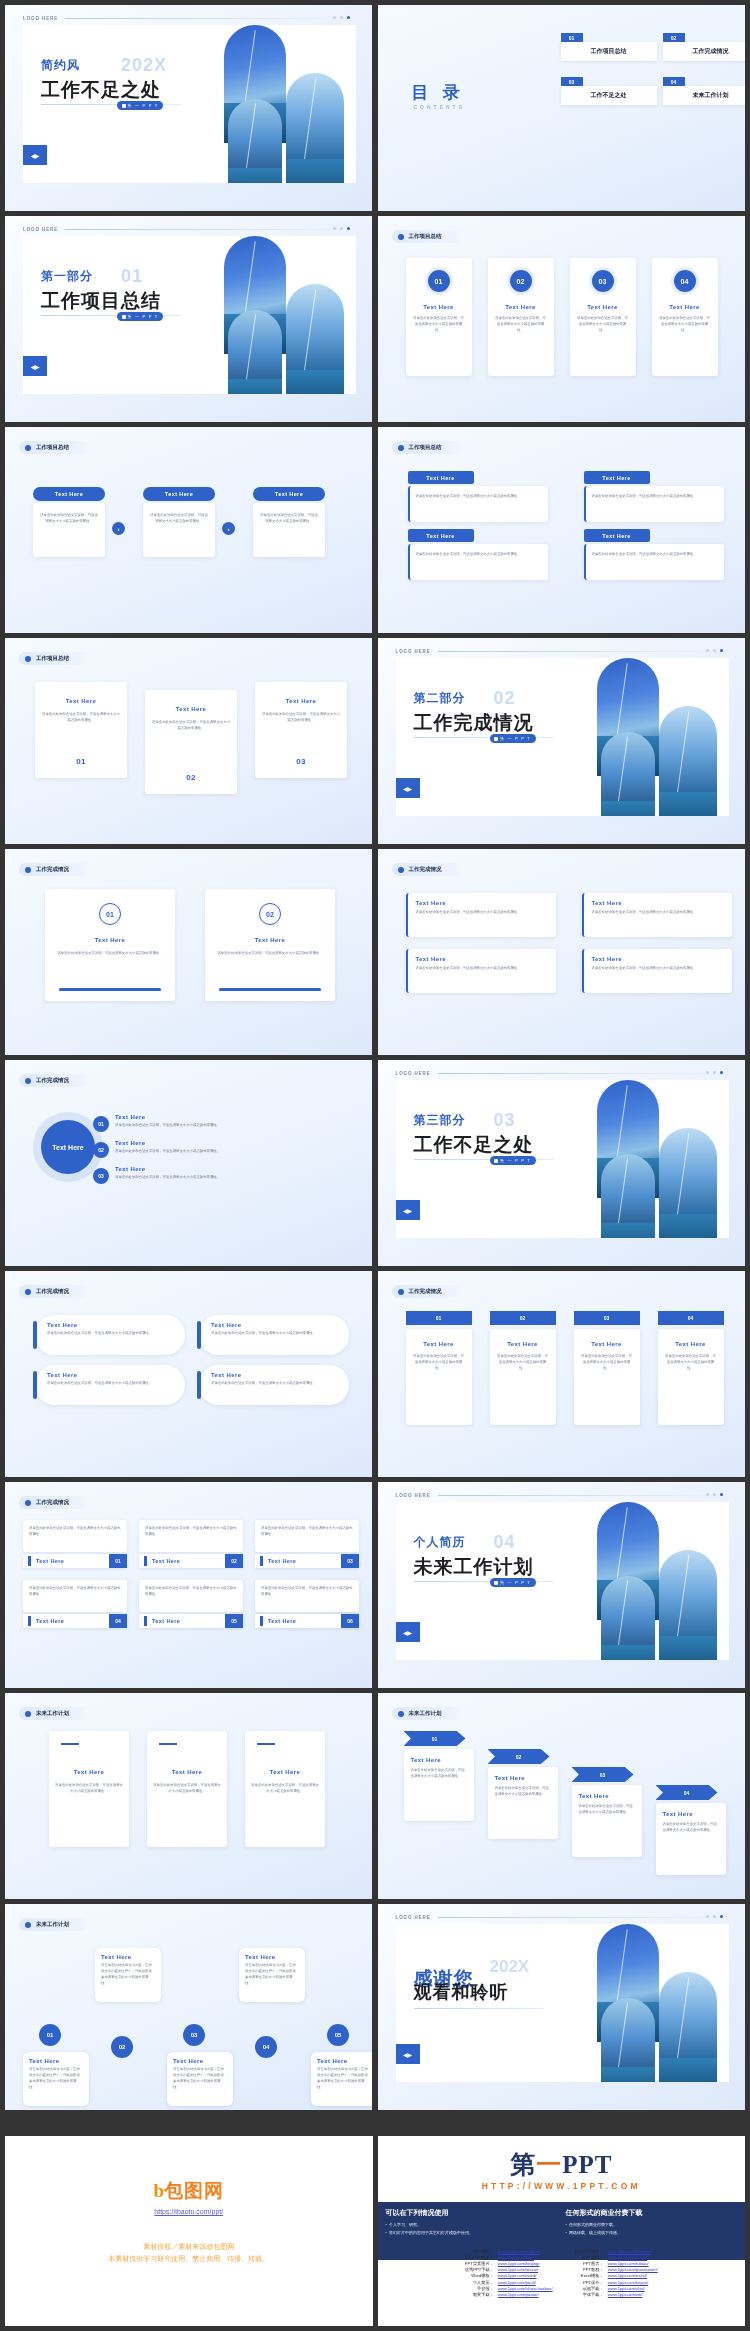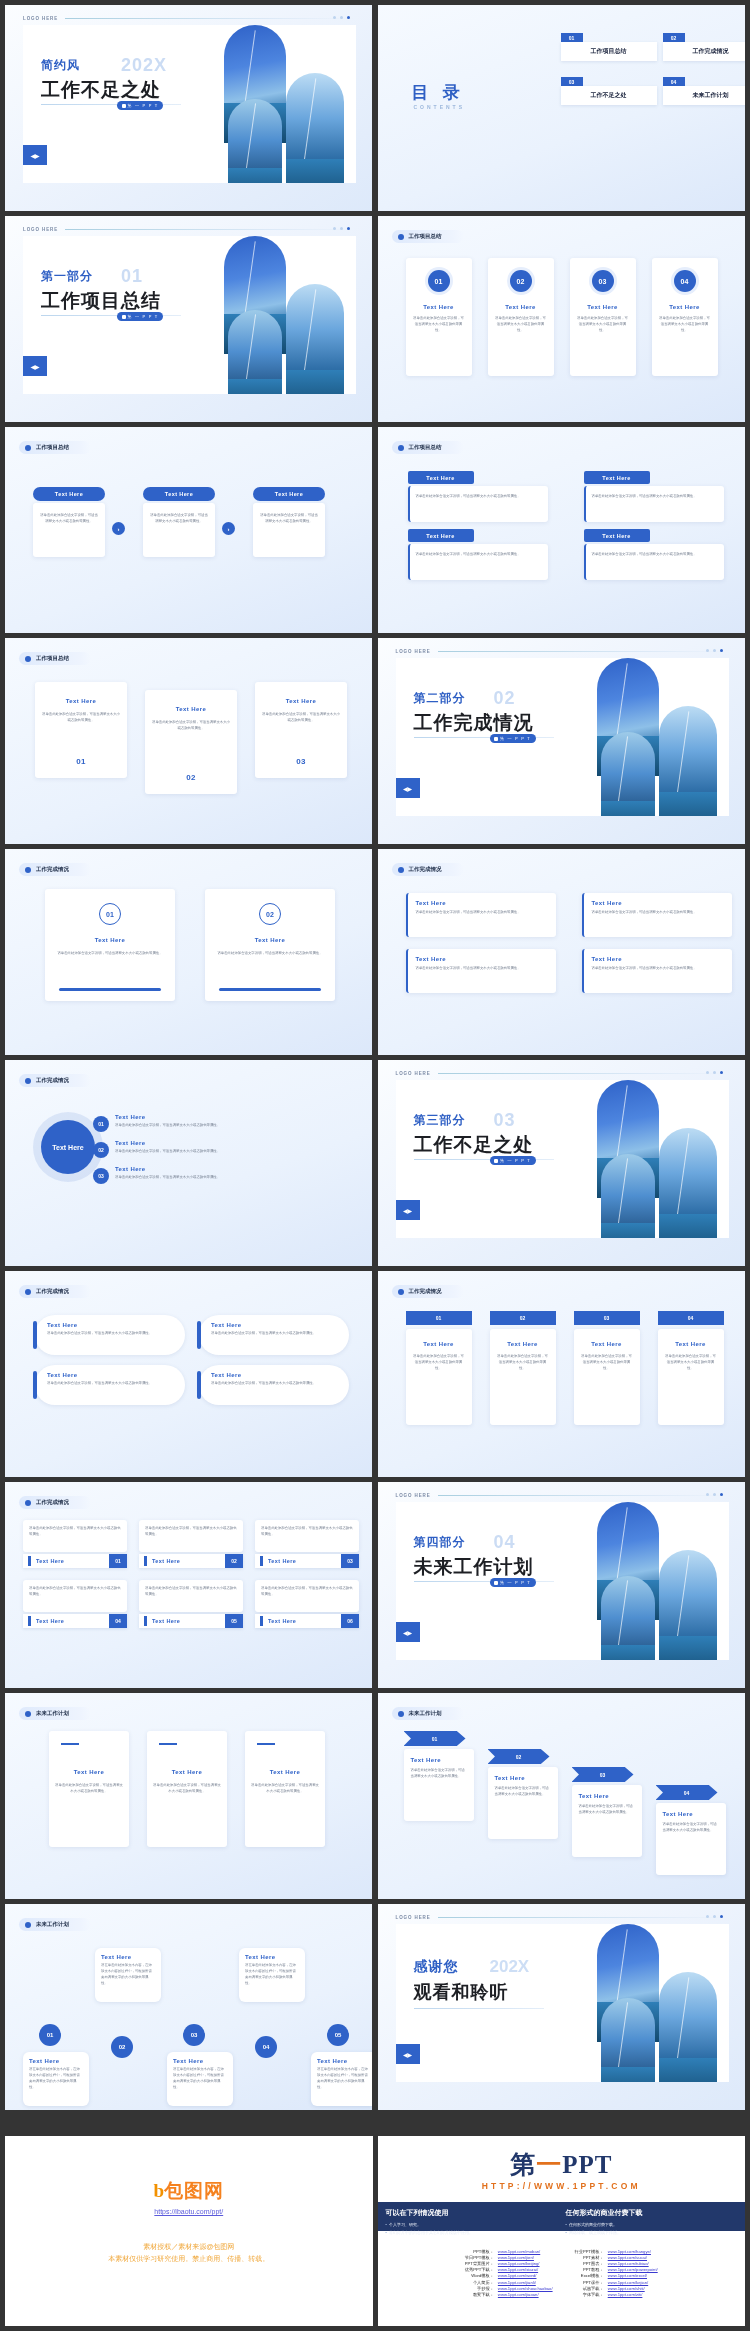"第四部分" div.cover-zh { text: 第四部分 -> 个人简历 }
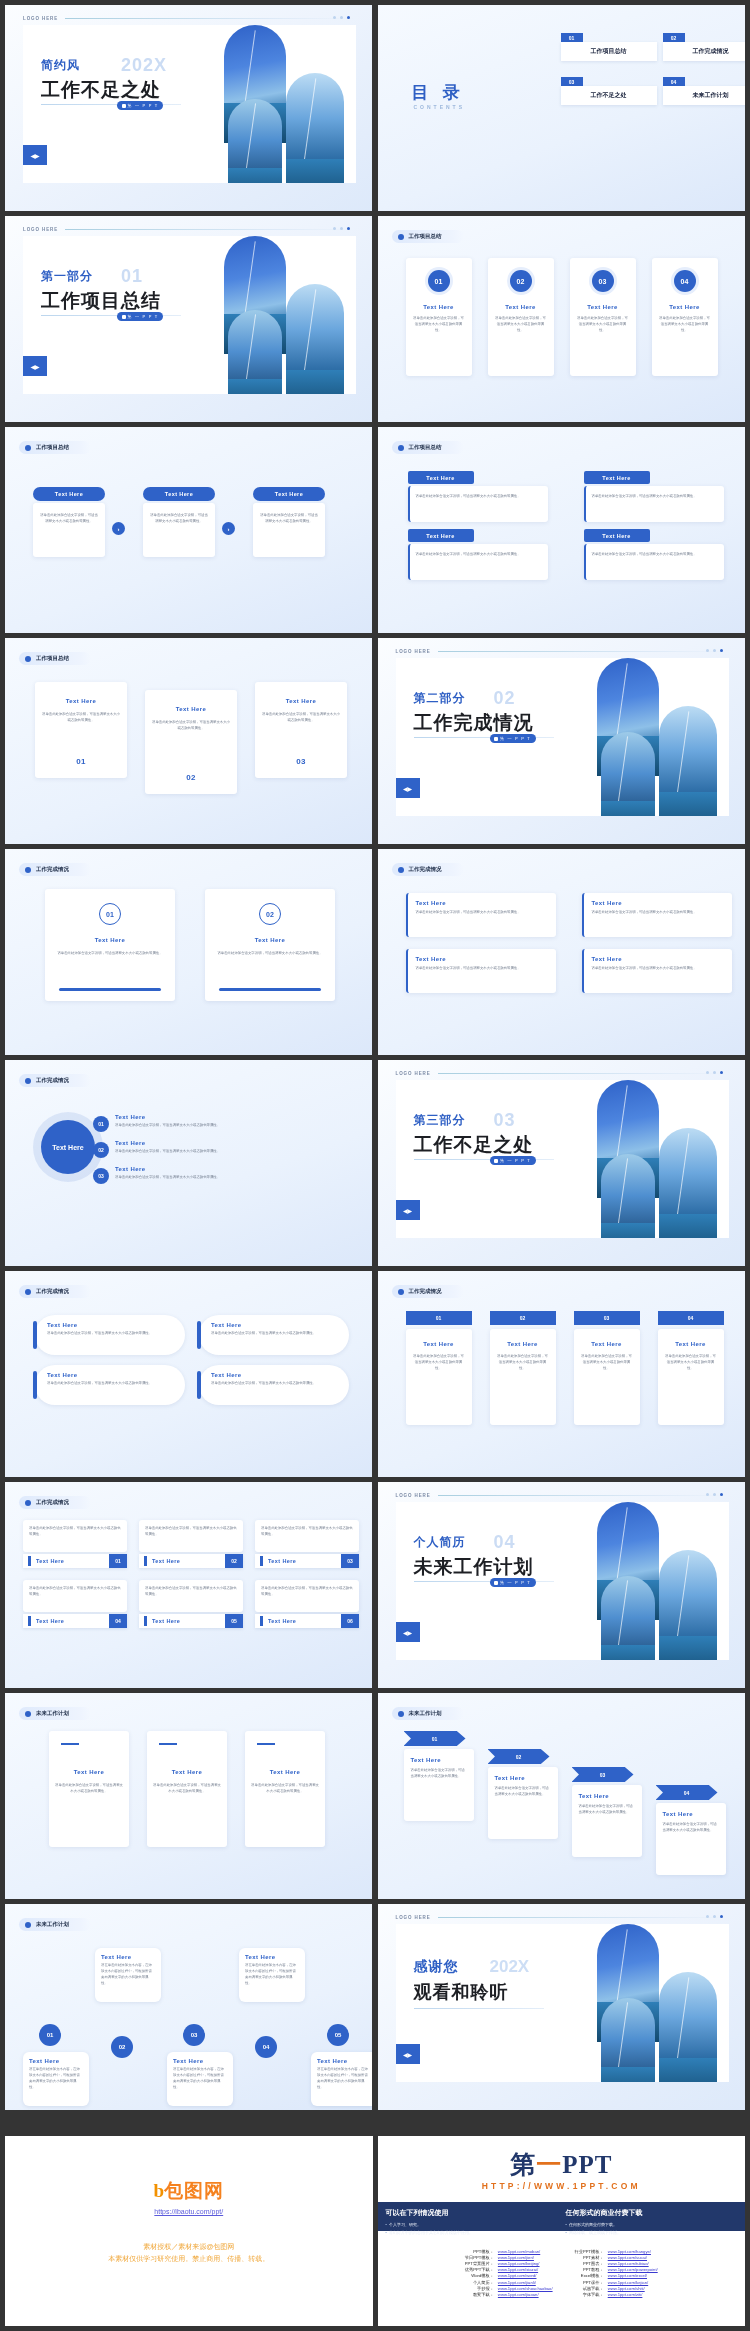"感谢您" .ty1 { font-size: 14px -> 19px; top: 54px -> 62px }
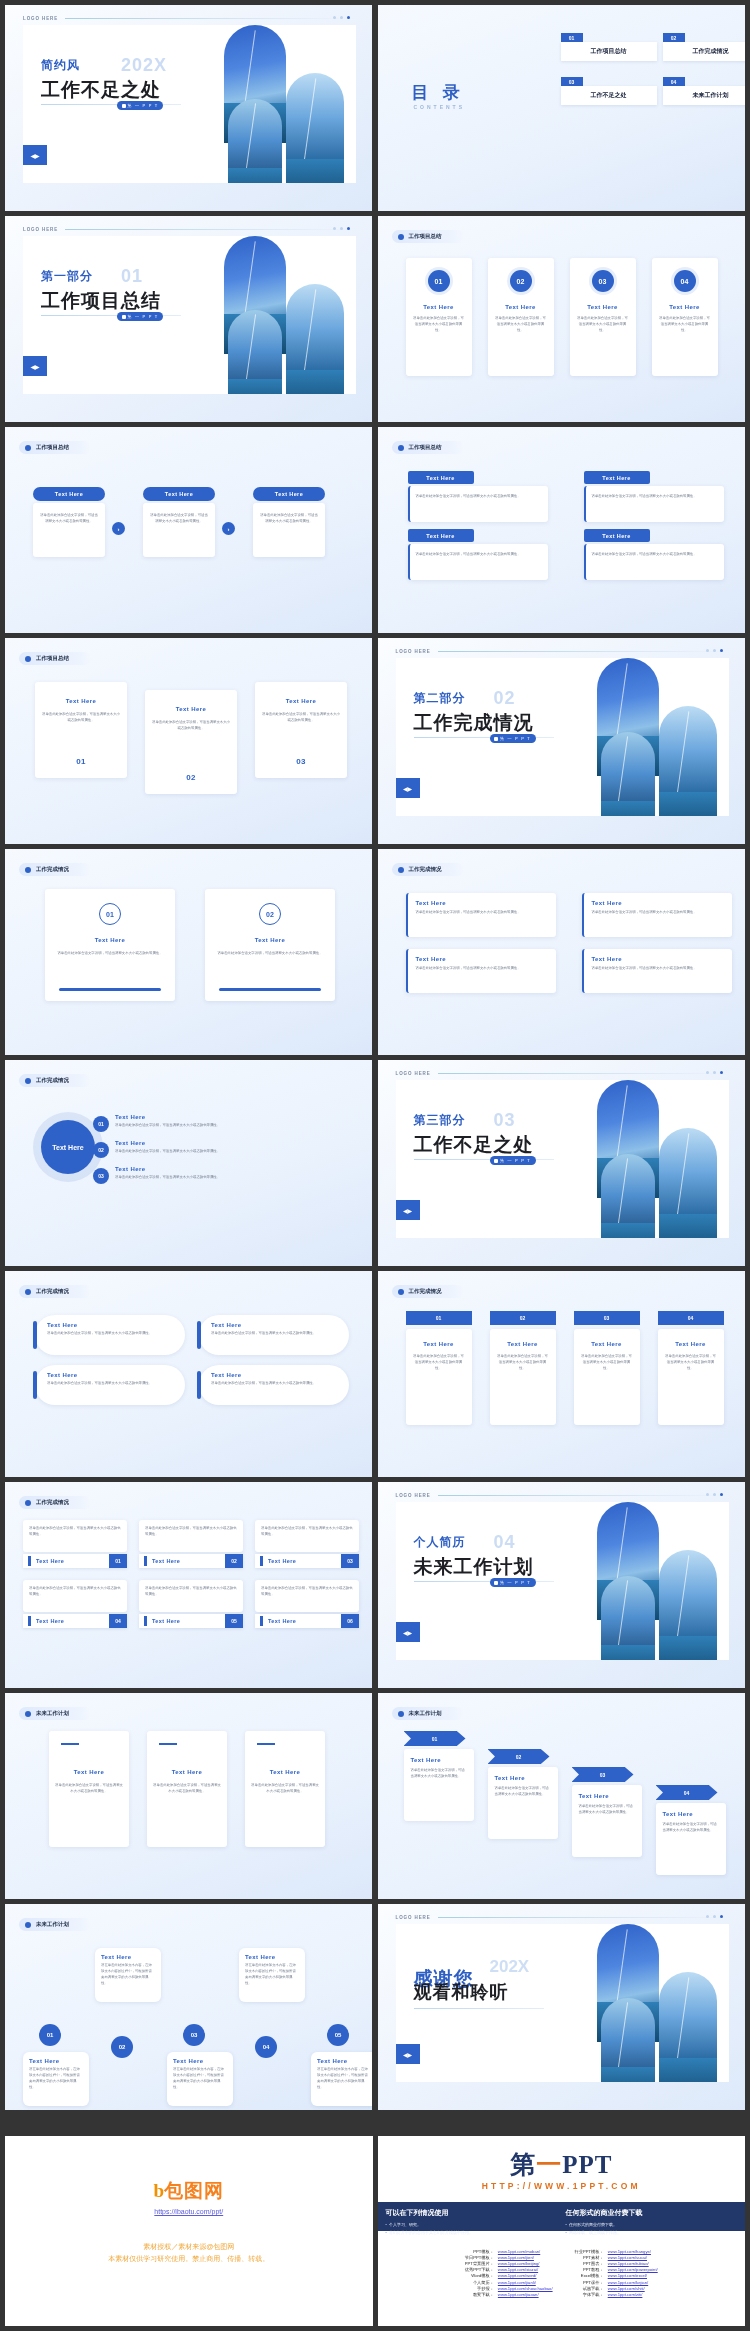"可以在下列情况使用" .p1-band { height: 29px -> 58px }
